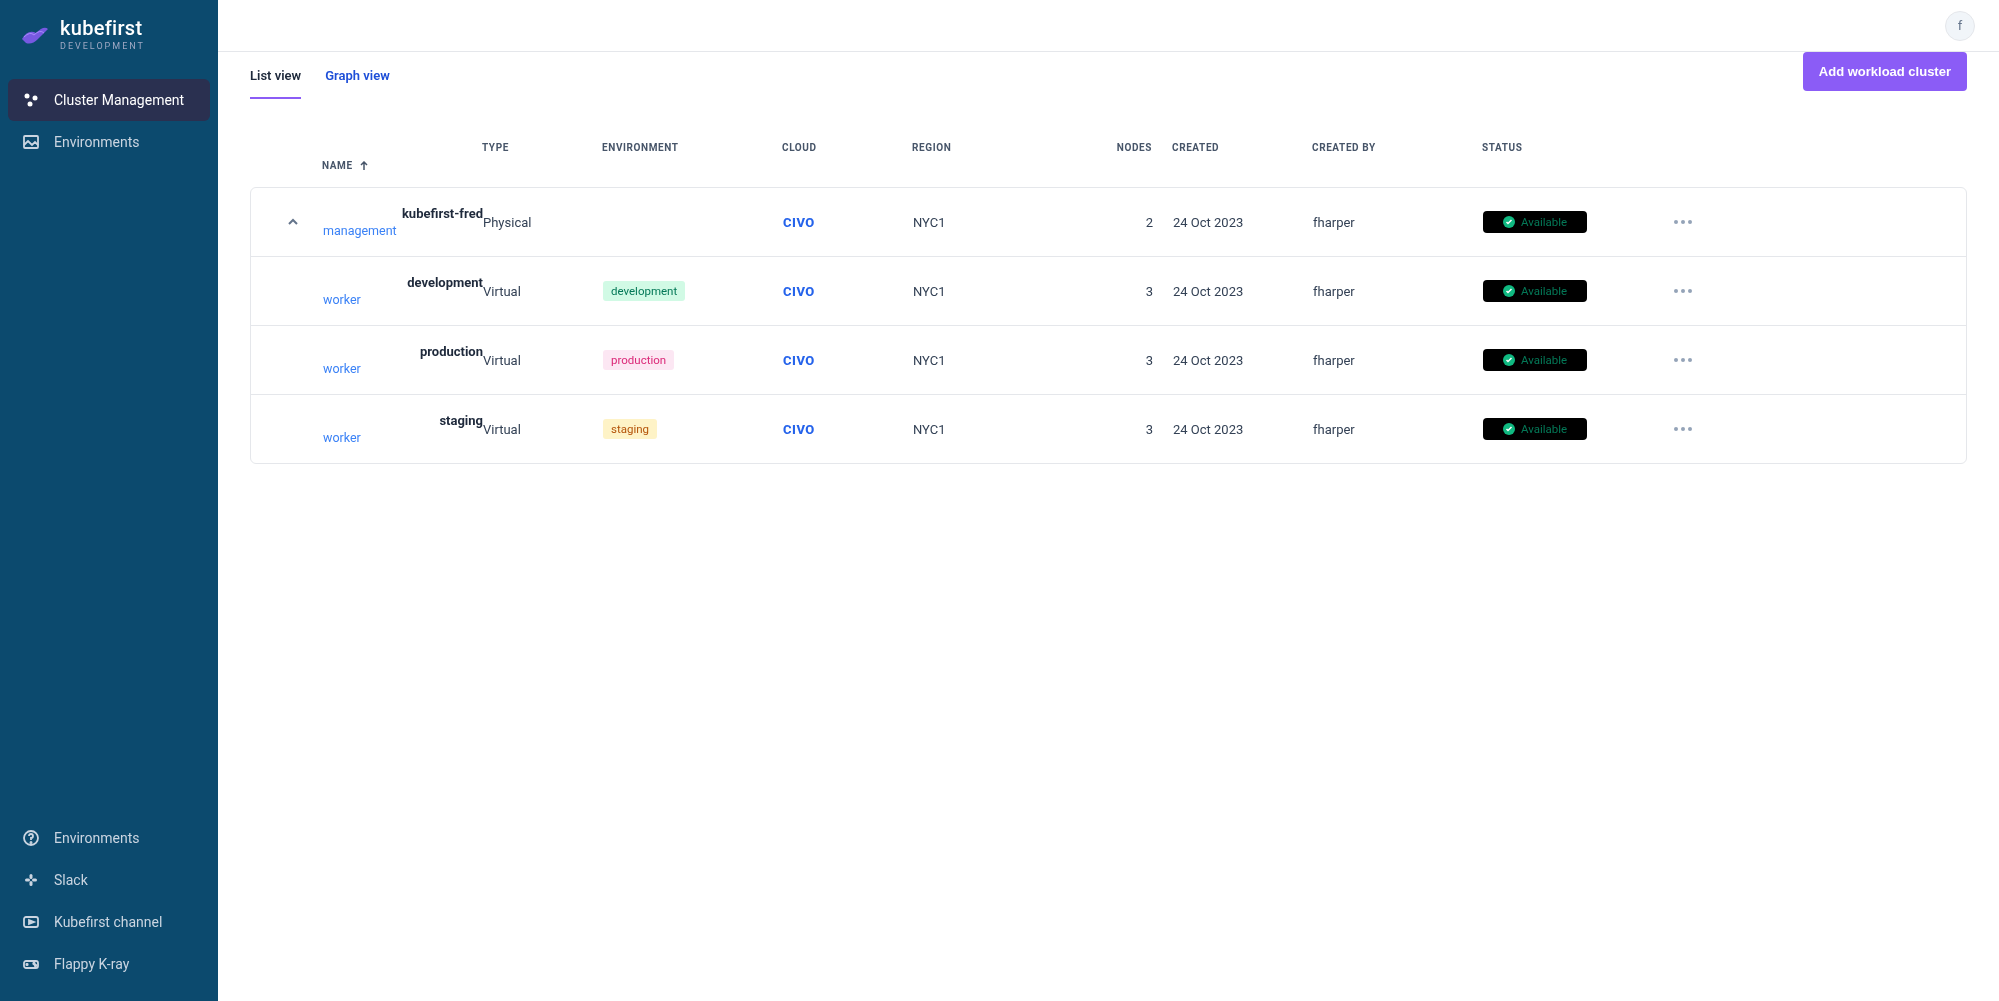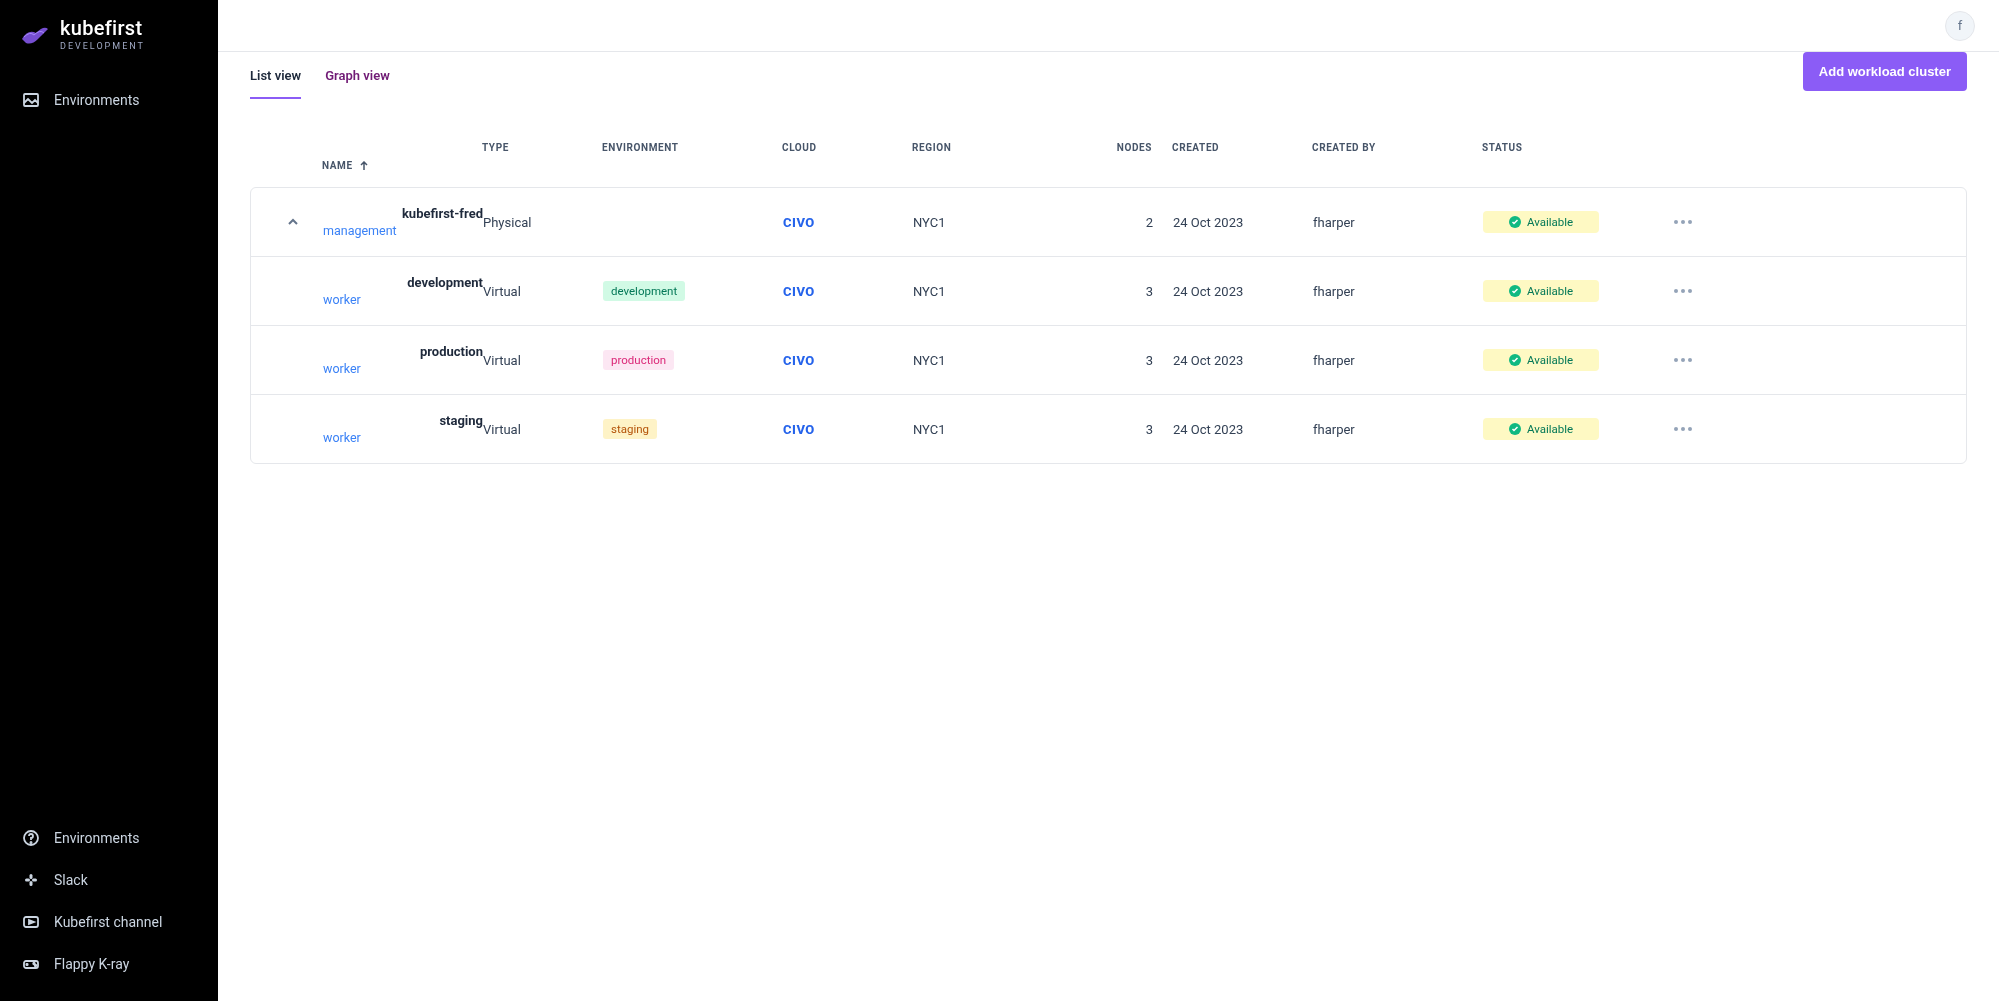"kubefirst" .sidebar { background: #000000 -> #0c4a6e }
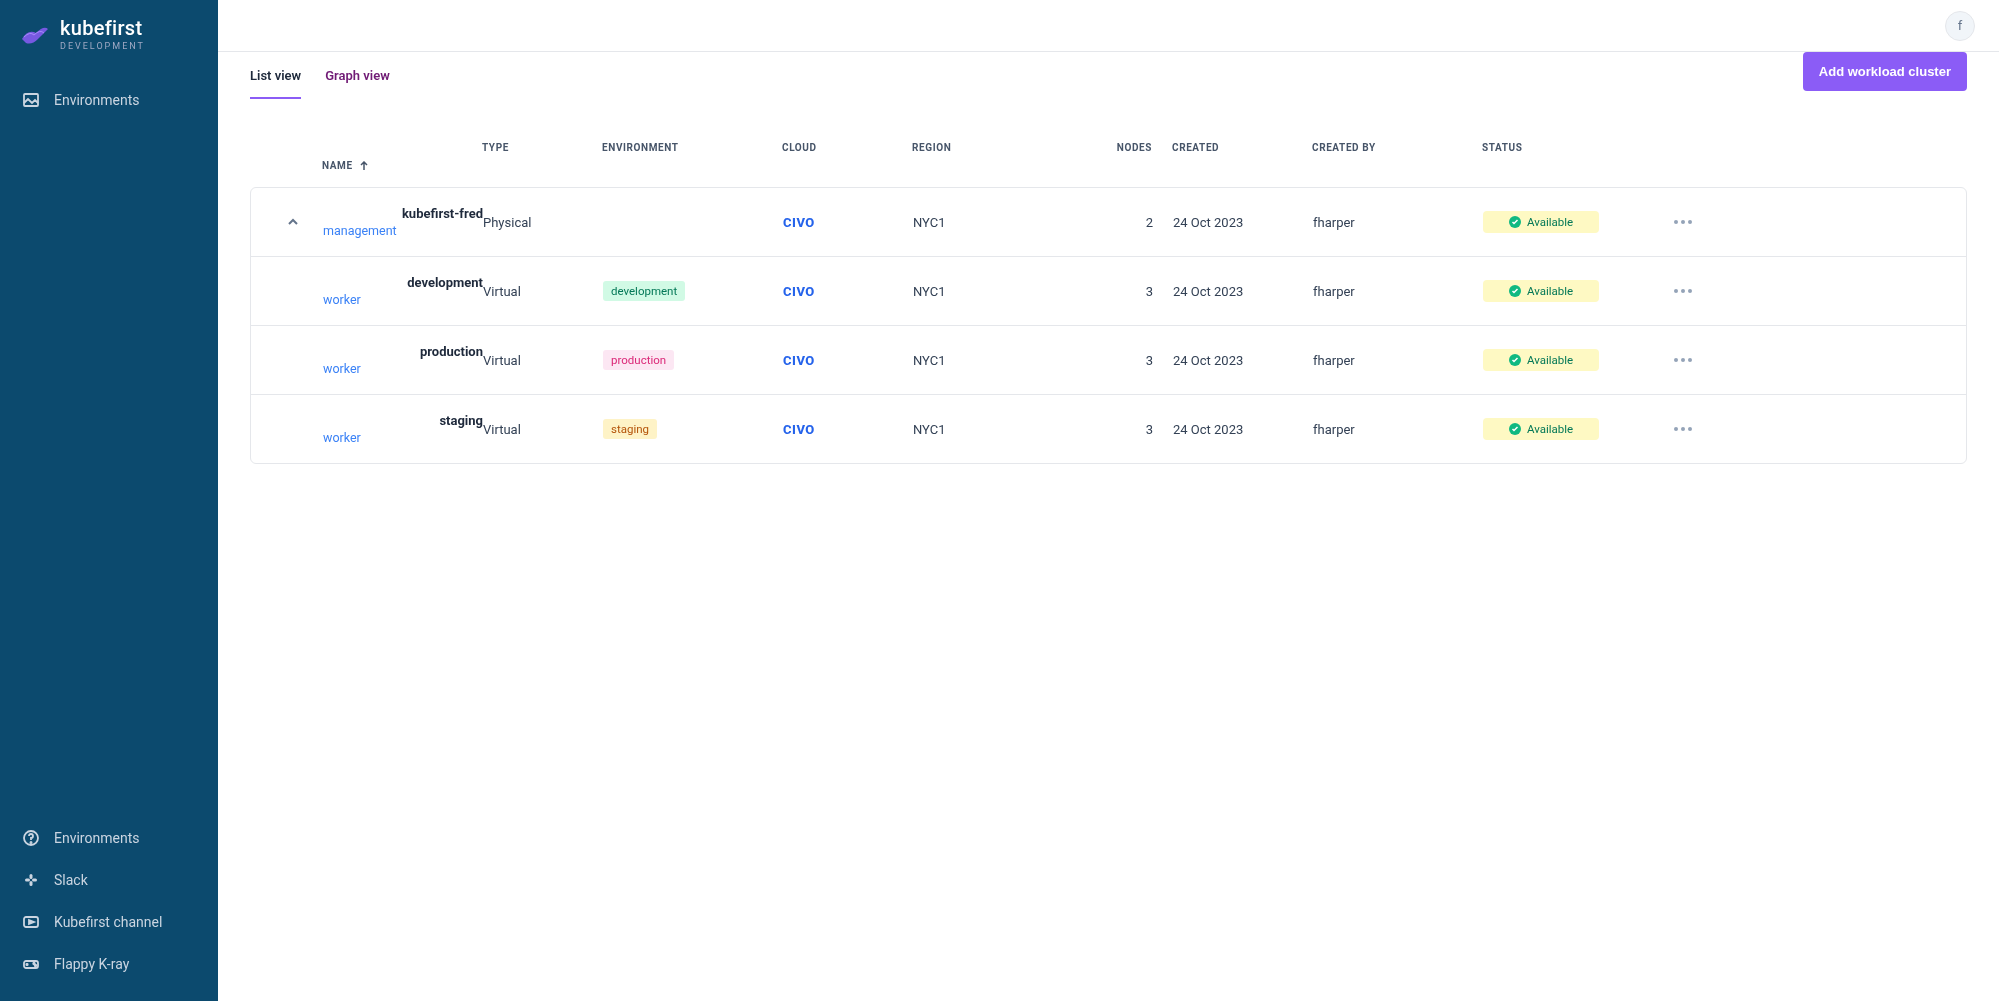"Graph view" .tab { color: #701a75 -> #1d4ed8 }
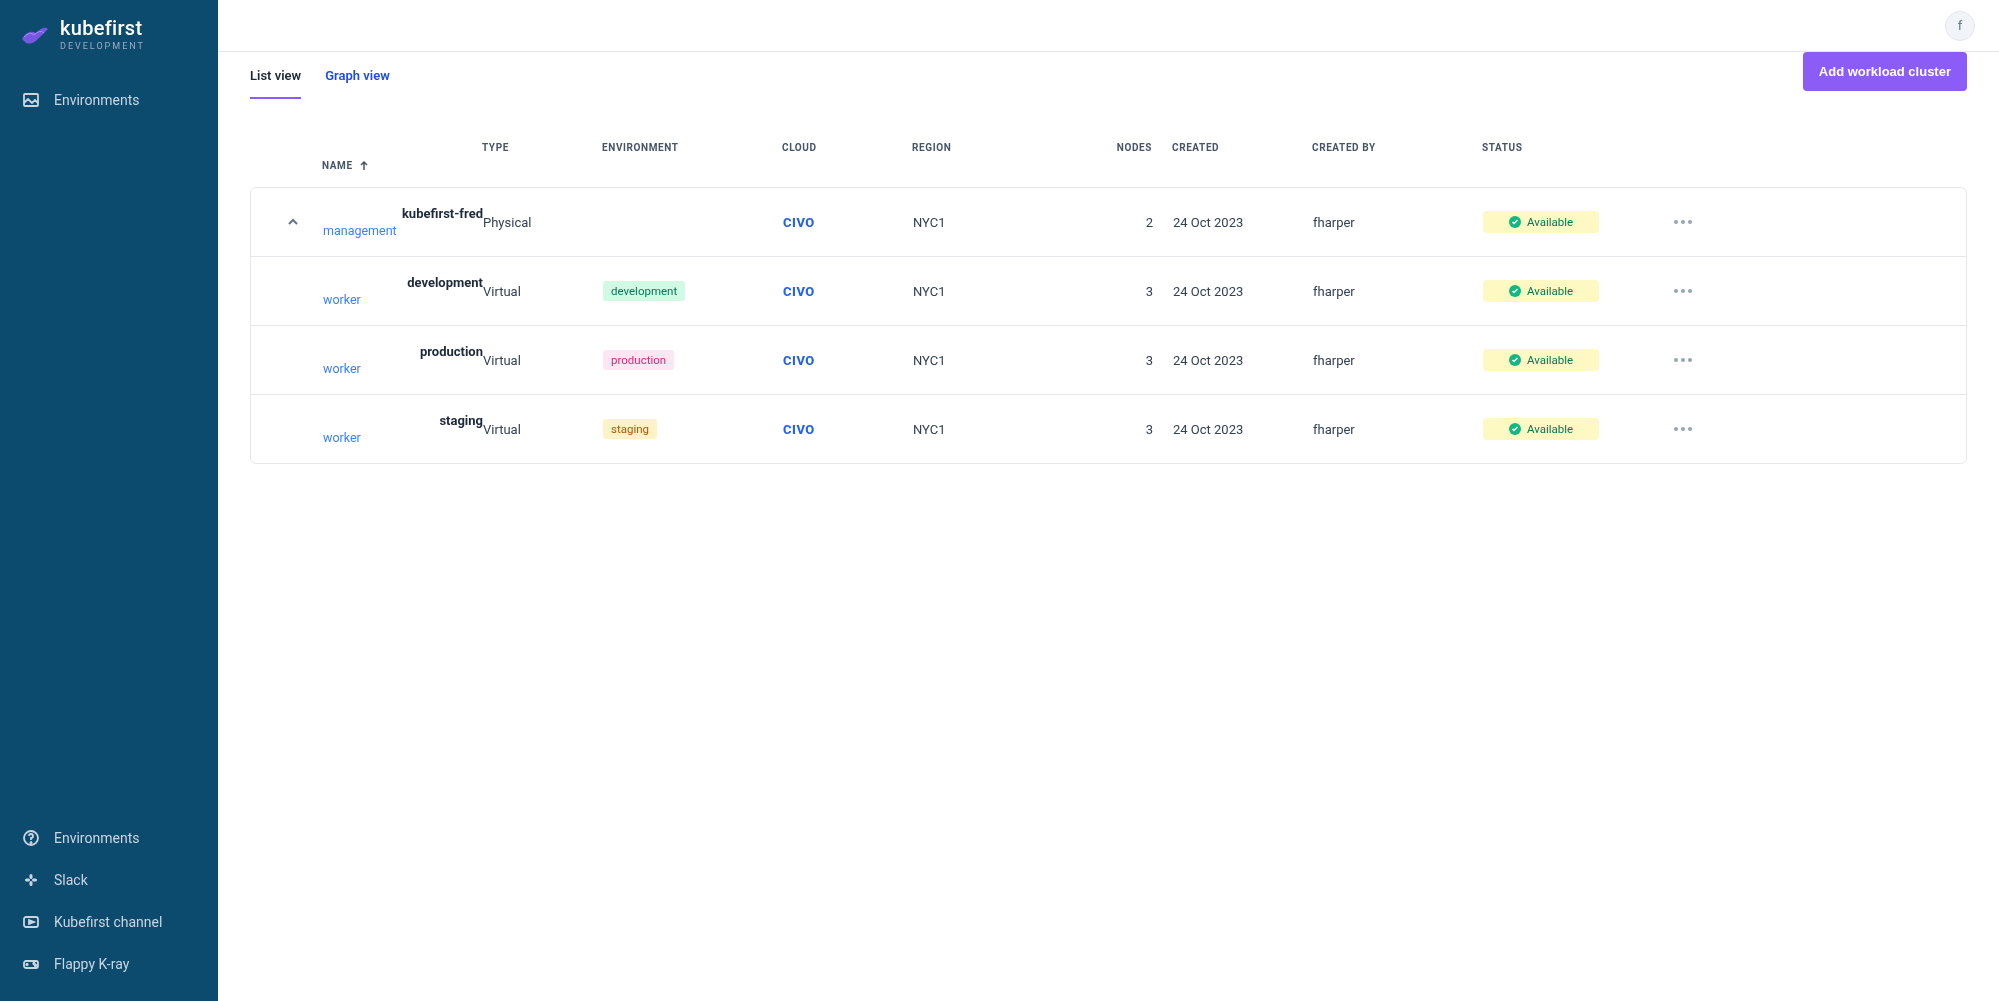"Cluster Management" div.nav-item { html: none -> <div> <span> <svg> <circle></circle> <circle></circle> <circle></circle> </svg> </span> <span>Cluster Management</span> </div> }
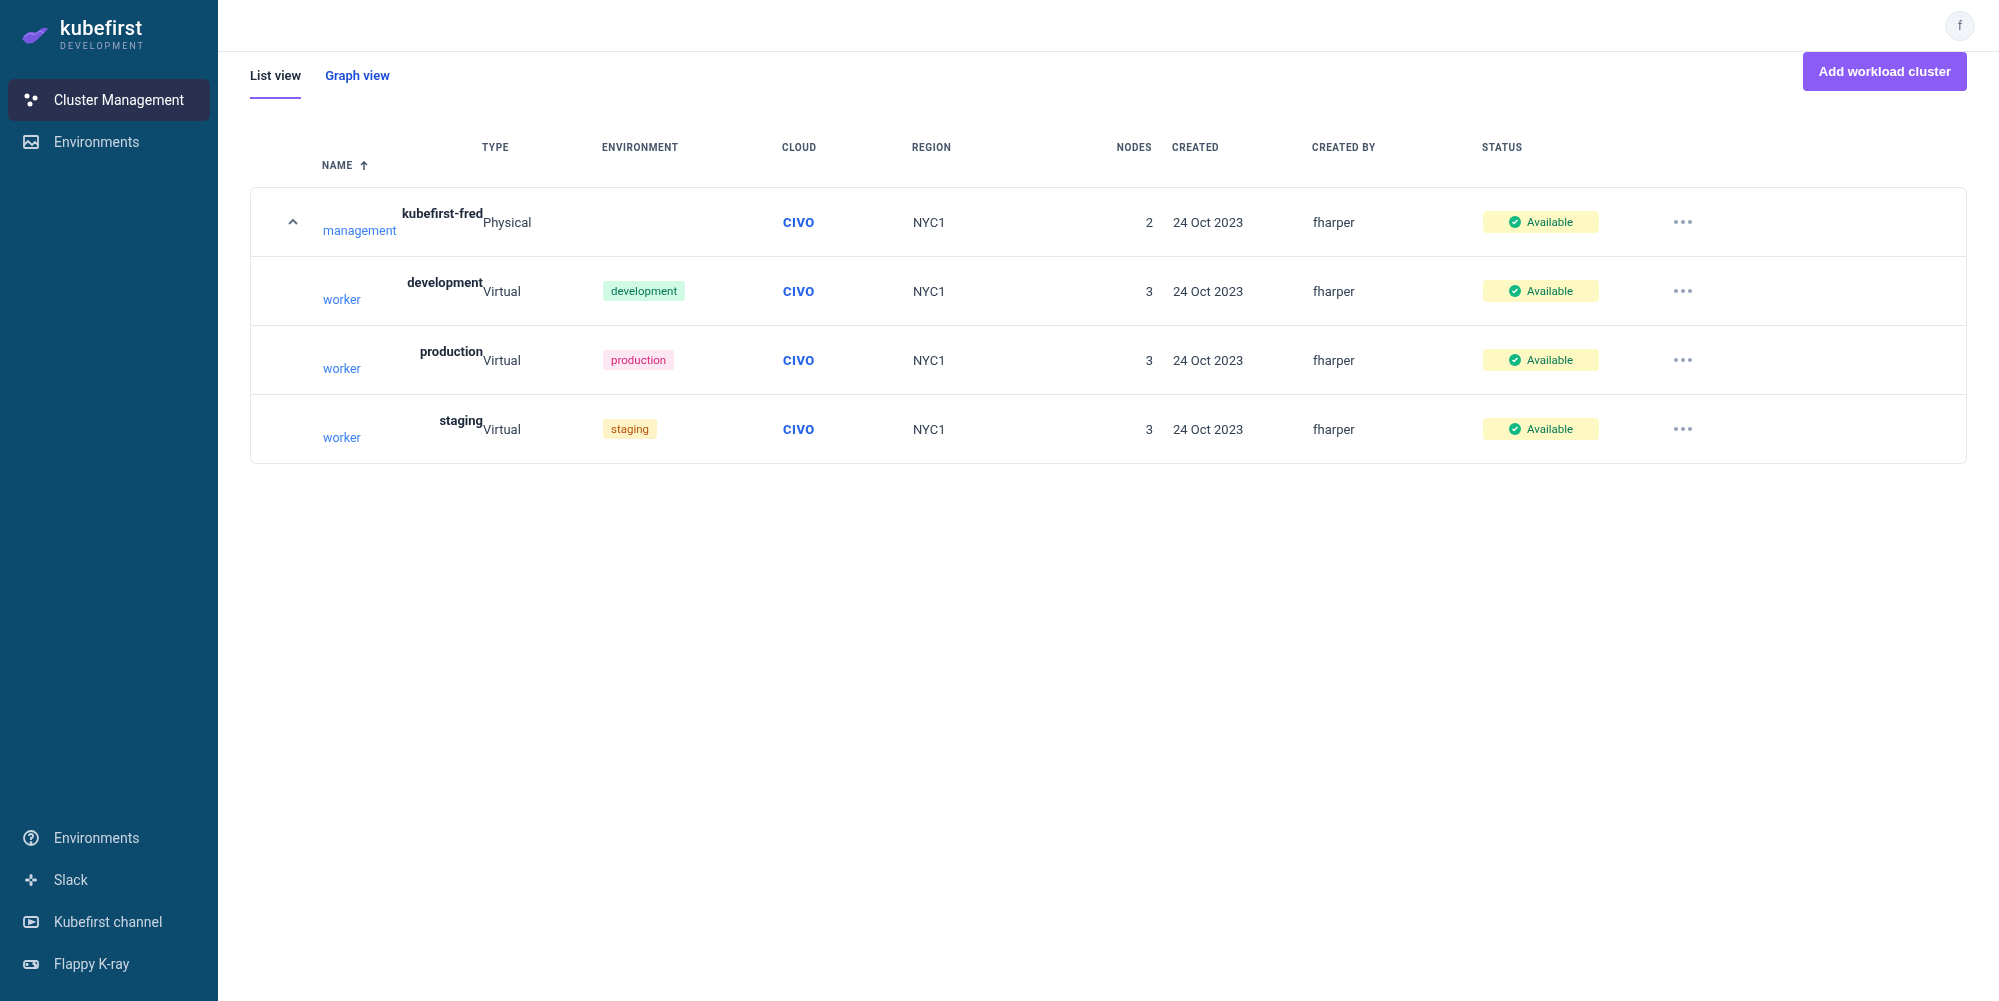"Available" .status-badge { background: #fef9c3 -> #000000; padding: 4px 26px -> 4px 20px }
